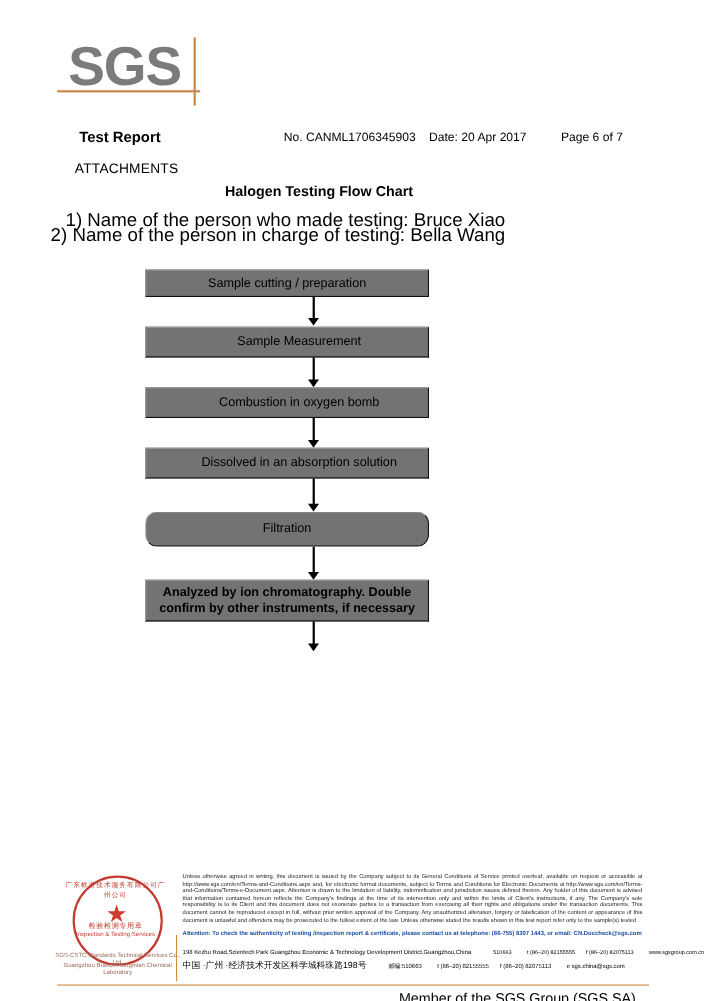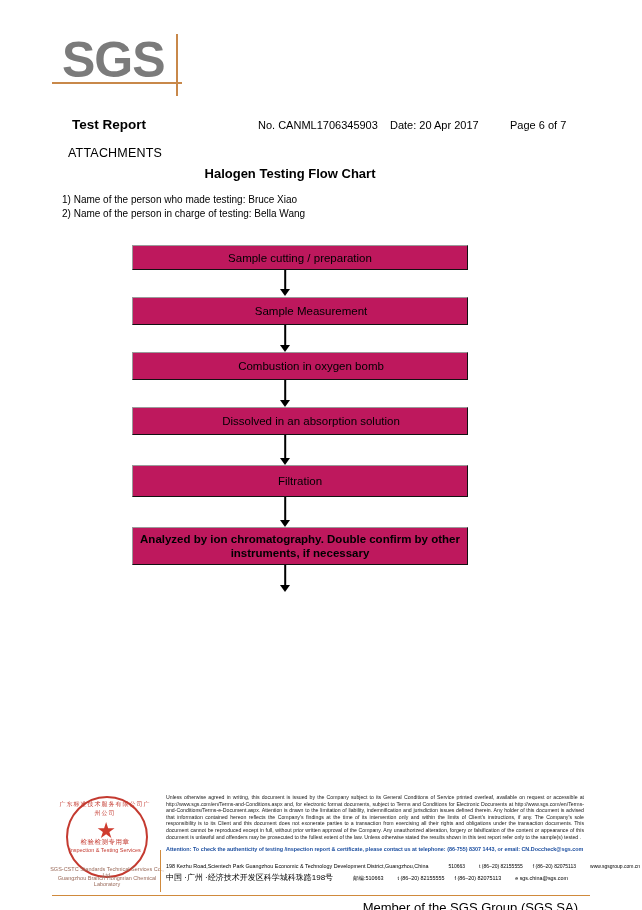"1) Name of the person" .person-lines { font-size: 10px -> 17px; left: 62px -> 46px; text-align: none -> right }
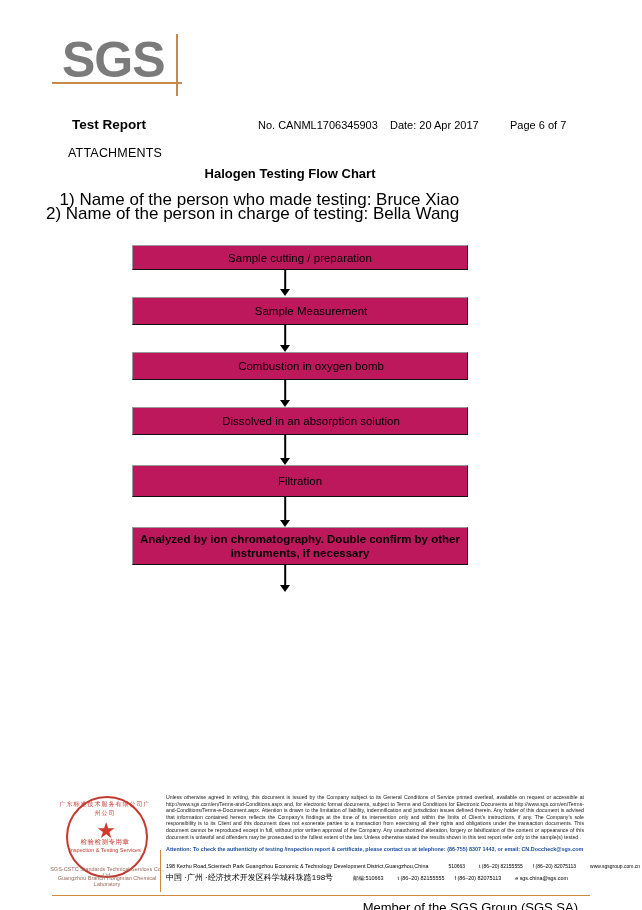"Sample cutting / preparation" .flow-box { background: #be185d -> #737373; width: 336px -> 258px }
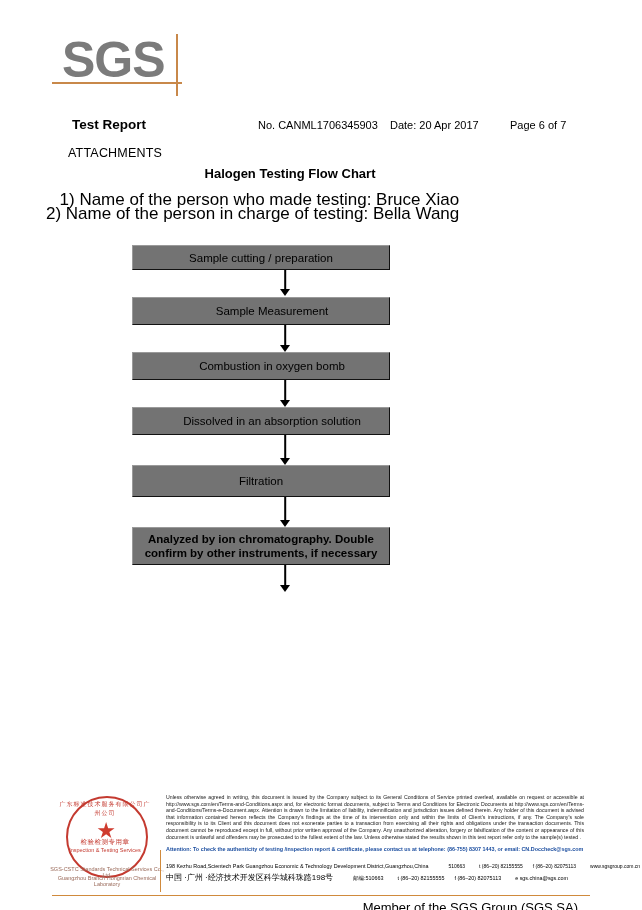"Filtration" .h-big { border-radius: none -> 11px }
